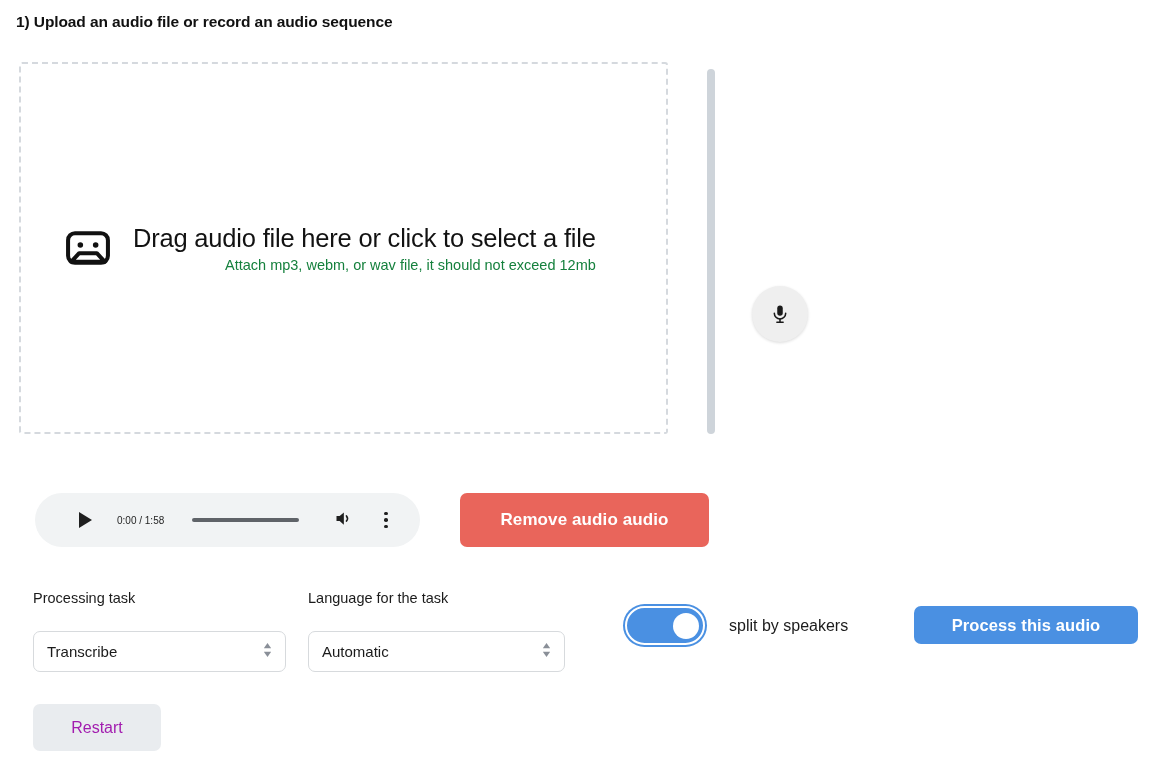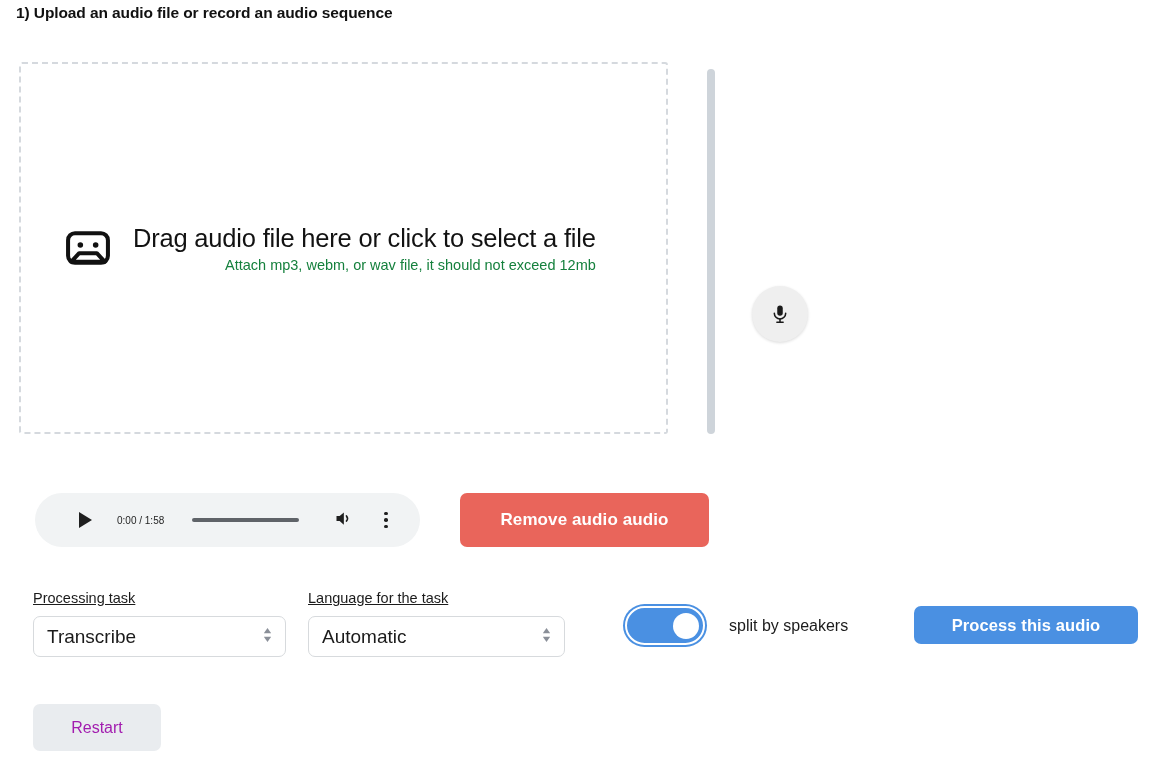"1) Upload an audio file" .step-heading { top: 4px -> 13px }
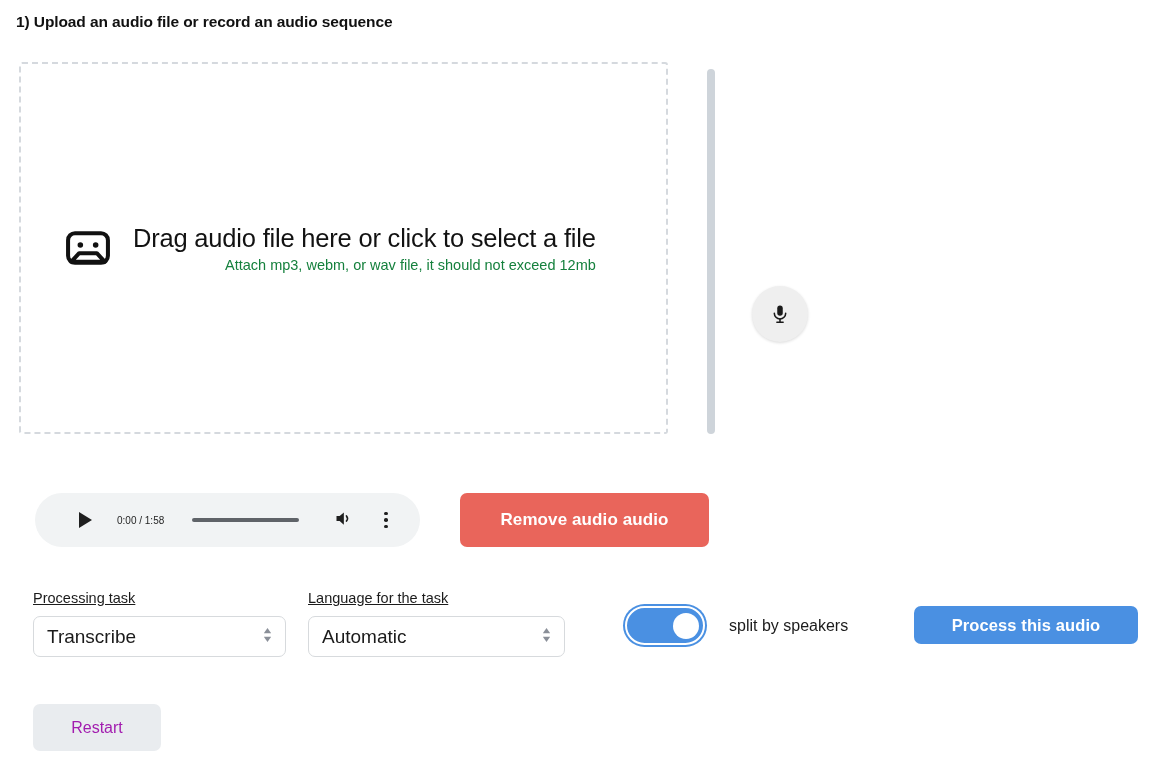"Processing task" .field-label { margin-bottom: 10px -> 25px; text-decoration: underline -> none }
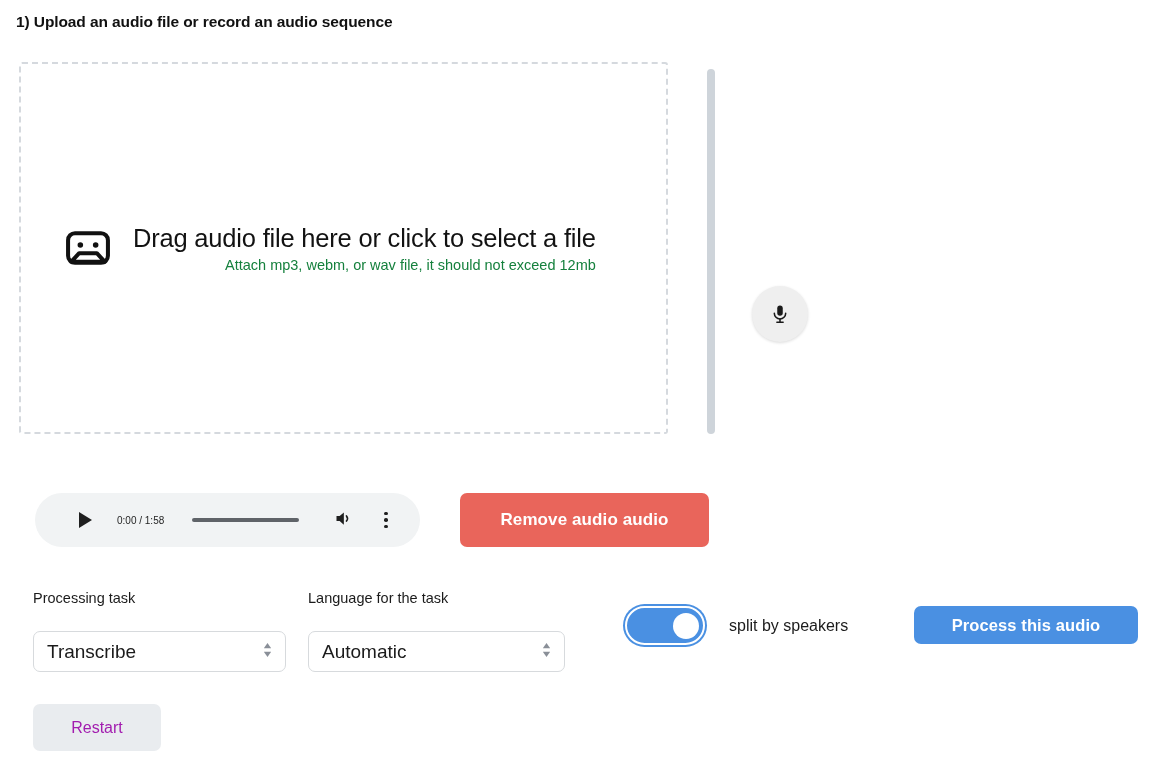"Transcribe" .select-box { font-size: 19px -> 15px }
